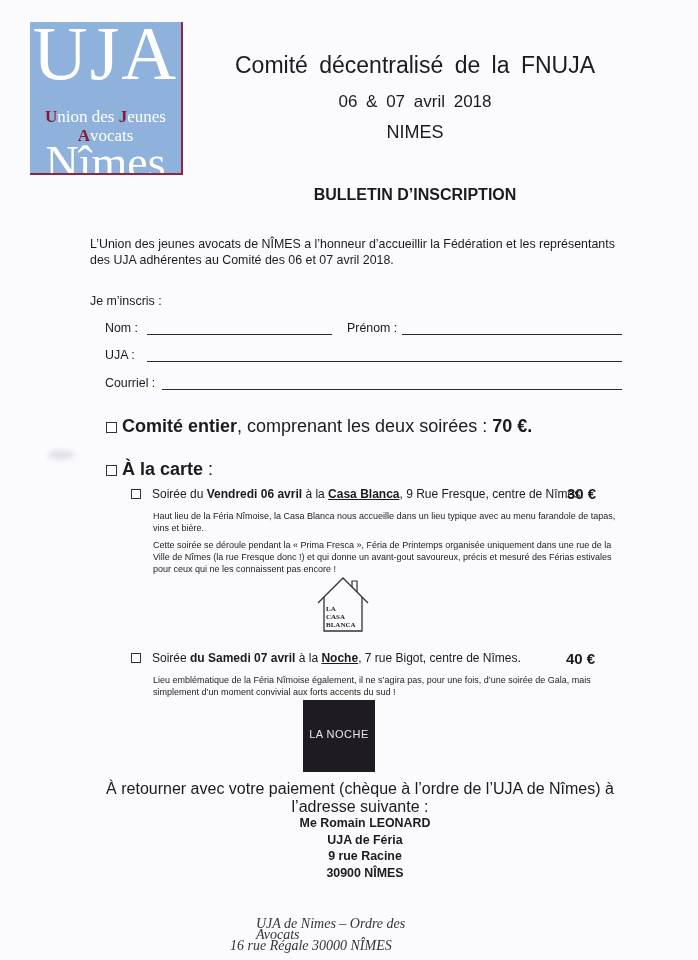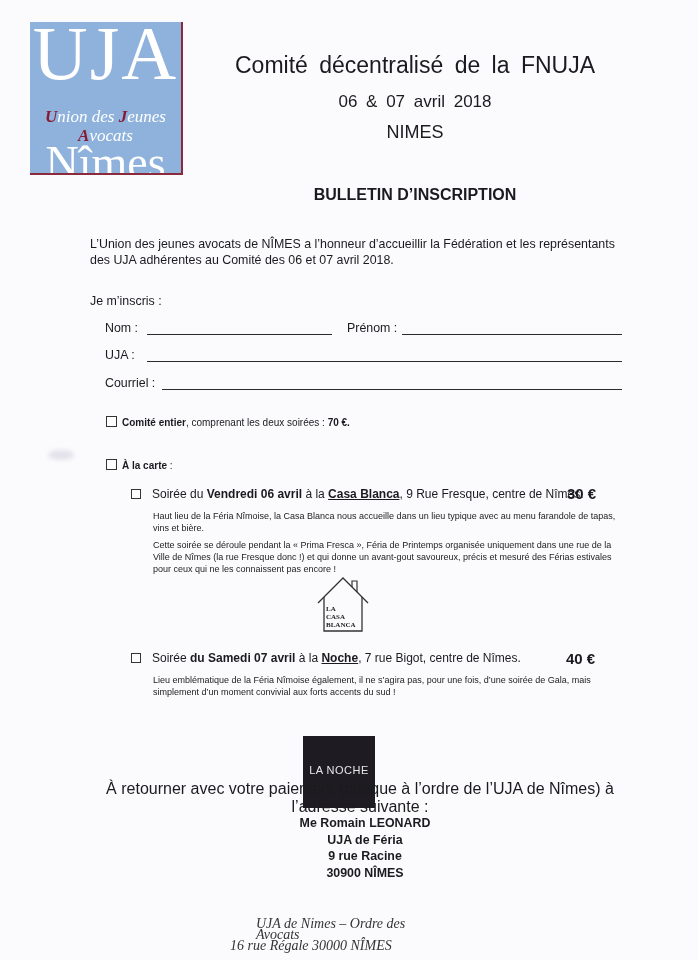"Union des Jeunes" .logo-line { font-style: italic -> none }
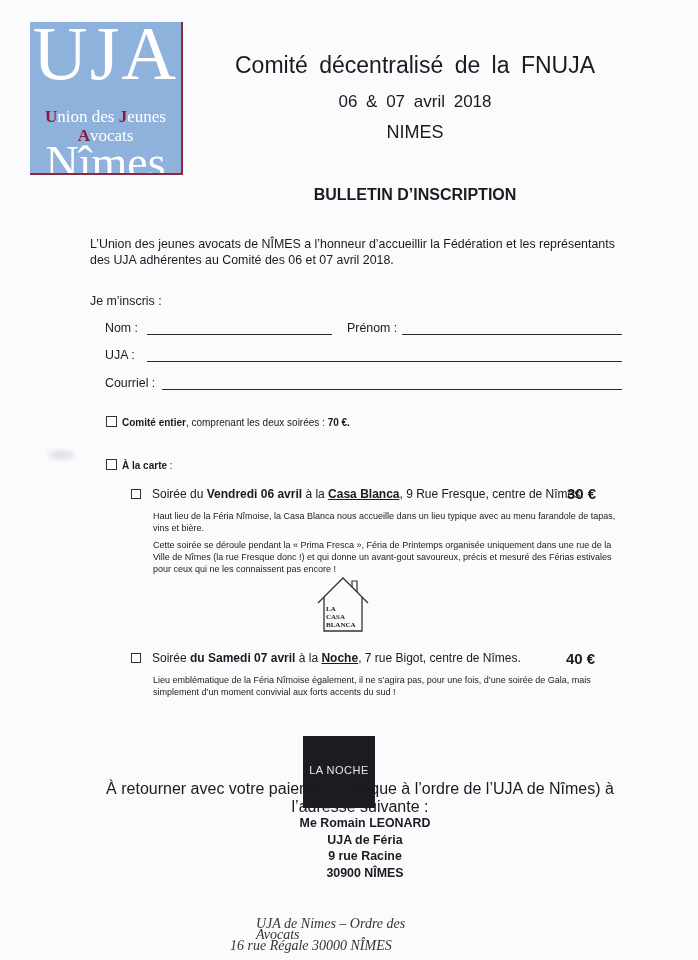"Comité entier, comprenant les deux" .opt { font-size: 10px -> 18px }
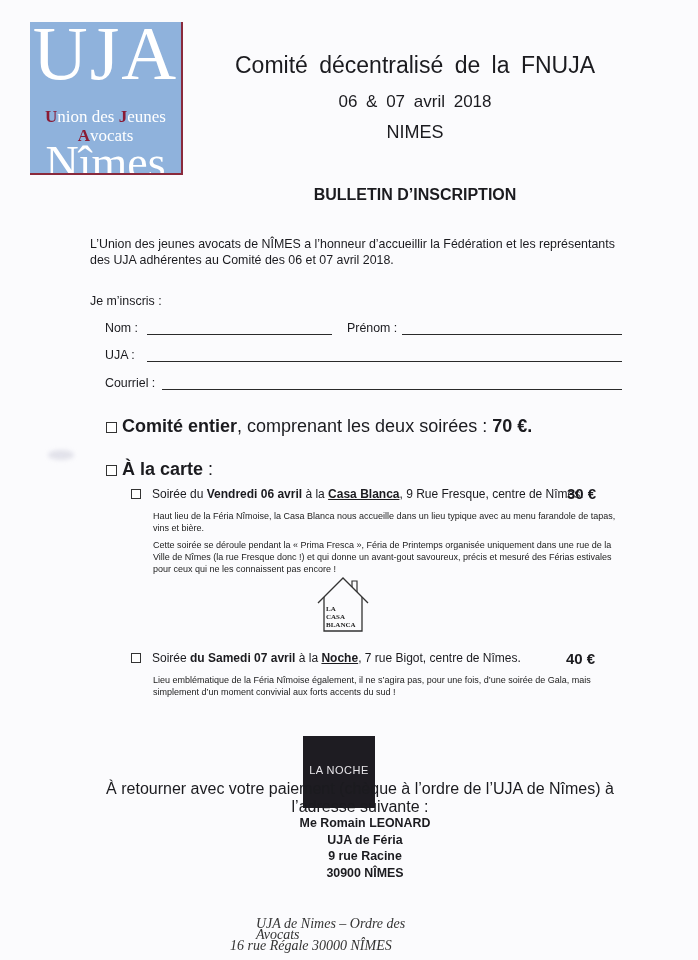"LA NOCHE" .noche { margin-top: 36px -> none }
